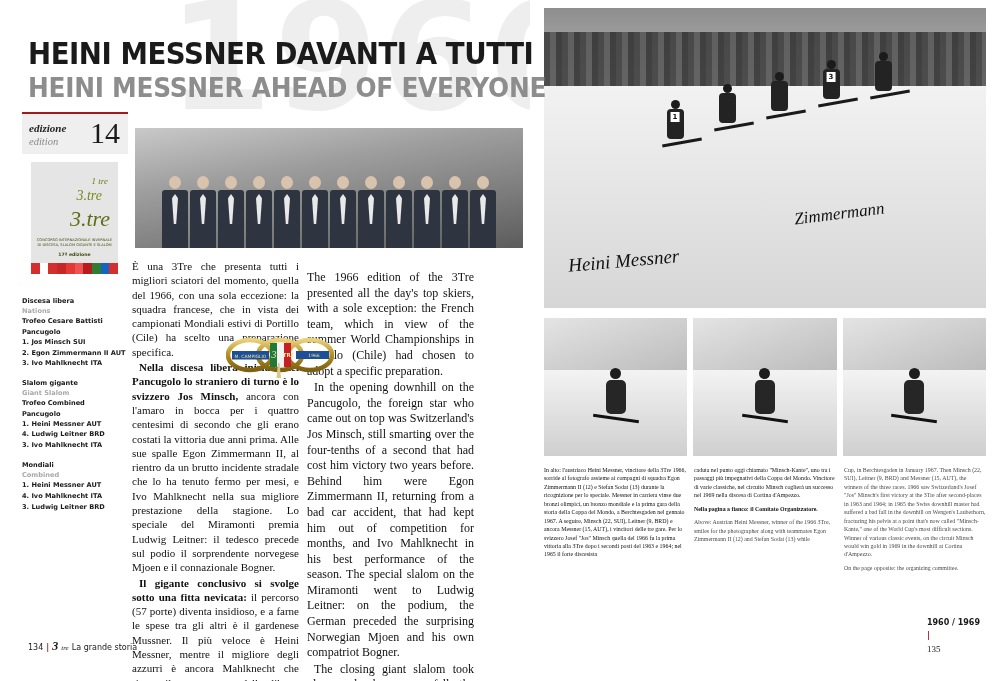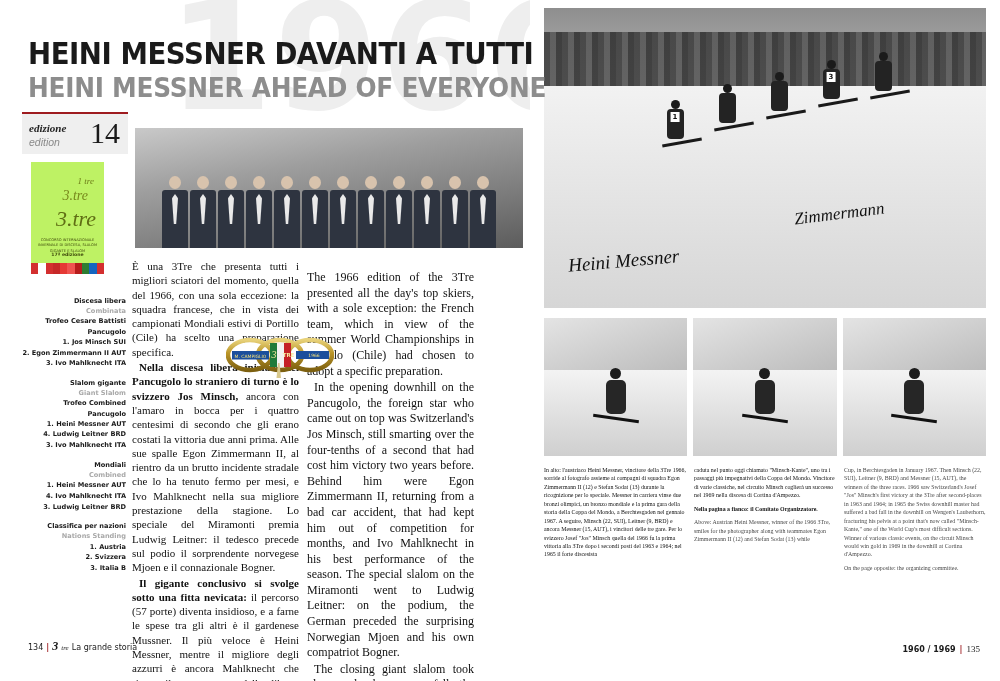"edition" .edition-box .lbl-en { font-family: Liberation Sans, sans-serif -> Liberation Serif, serif }
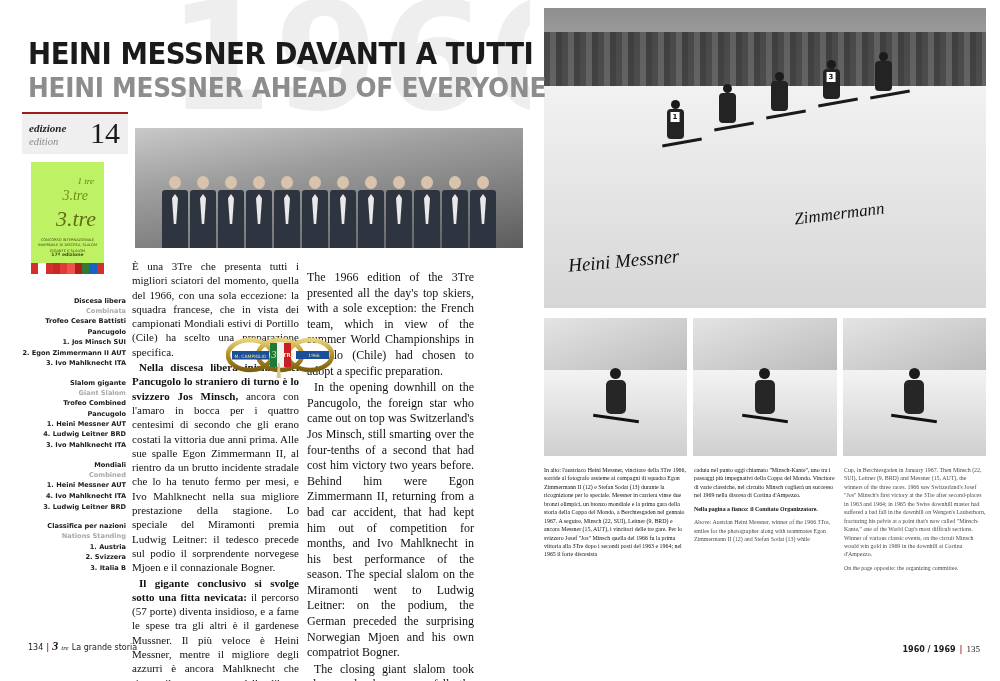"1 tre" .poster { background: #bef264 -> #e5e5e5; width: 73px -> 87px }
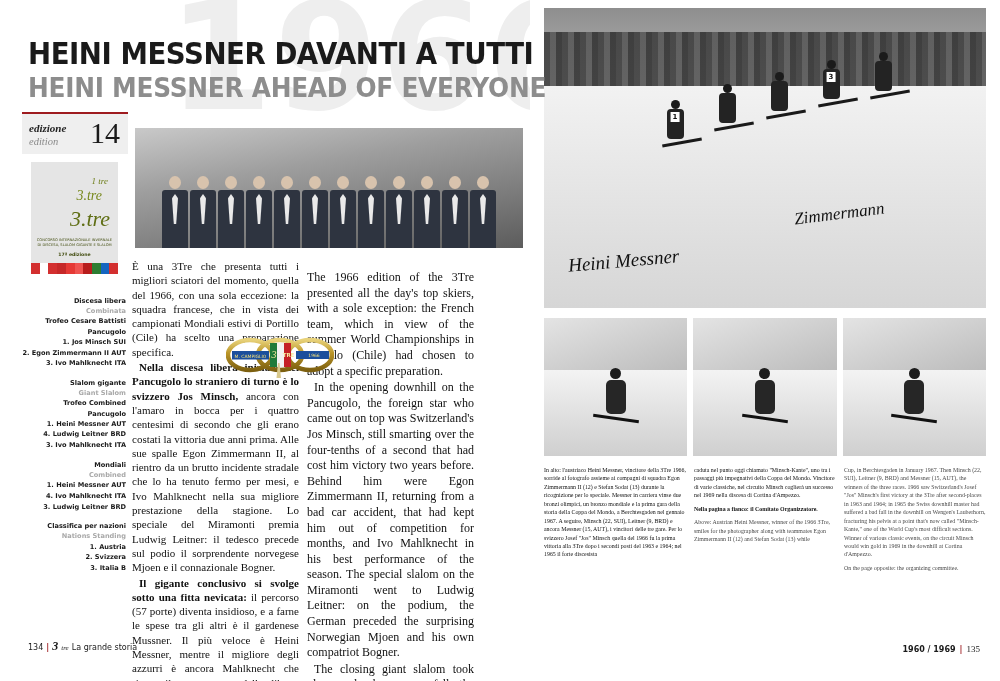"Discesa libera" .results { text-align: right -> none }
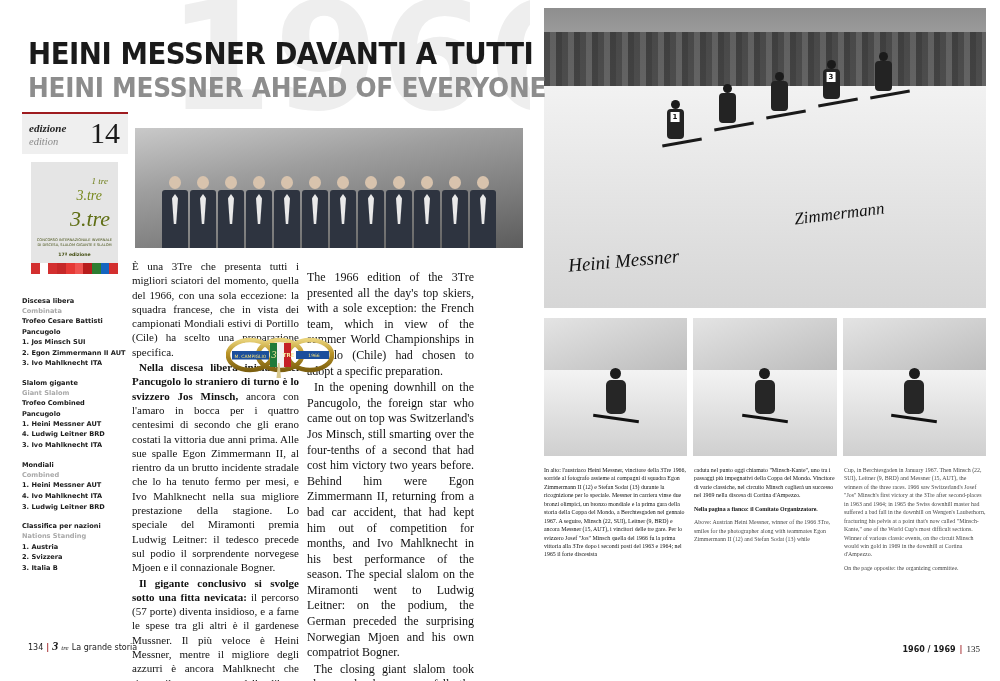"Combinata" div.res-en { text: Combinata -> Nations }
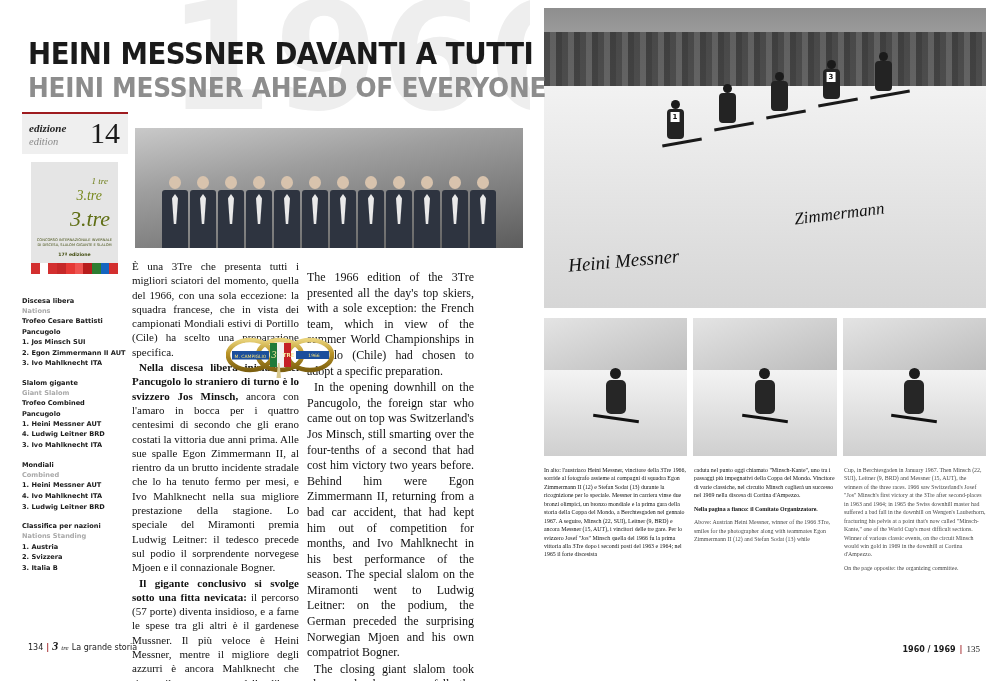"Classifica per nazioni" div.res-group { html: <div> <div>Classifica per nazioni</div> <div>Nations Standing</div> <div>1. Austria</div> <div>2. Svizzera</div> <div>3. Italia B</div> </div> -> none }
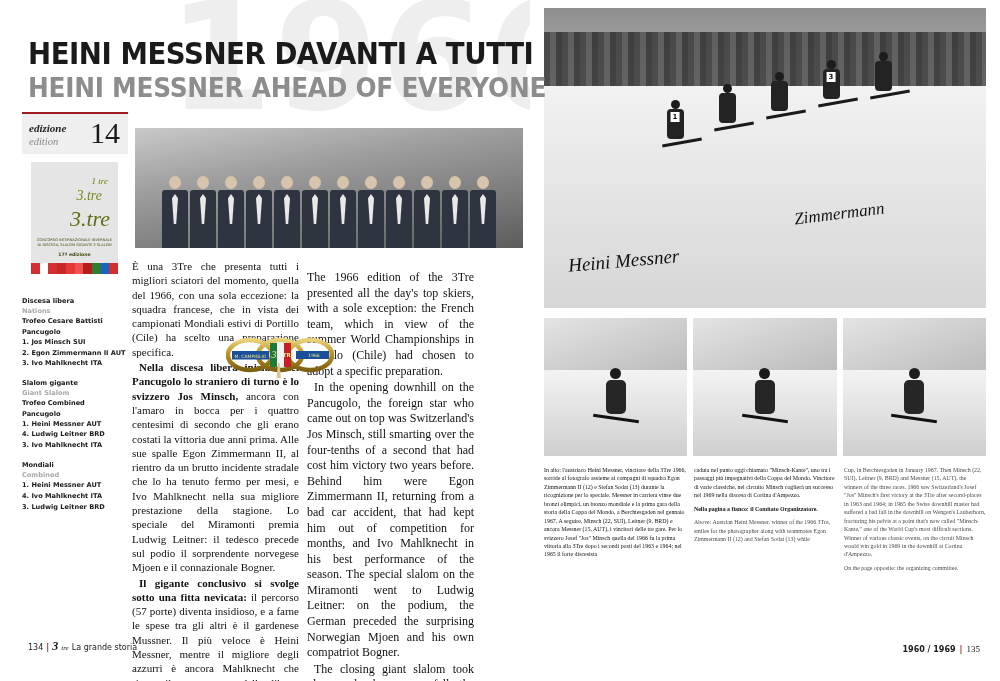"1960 / 1969" .footer-right { flex-direction: none -> column }
